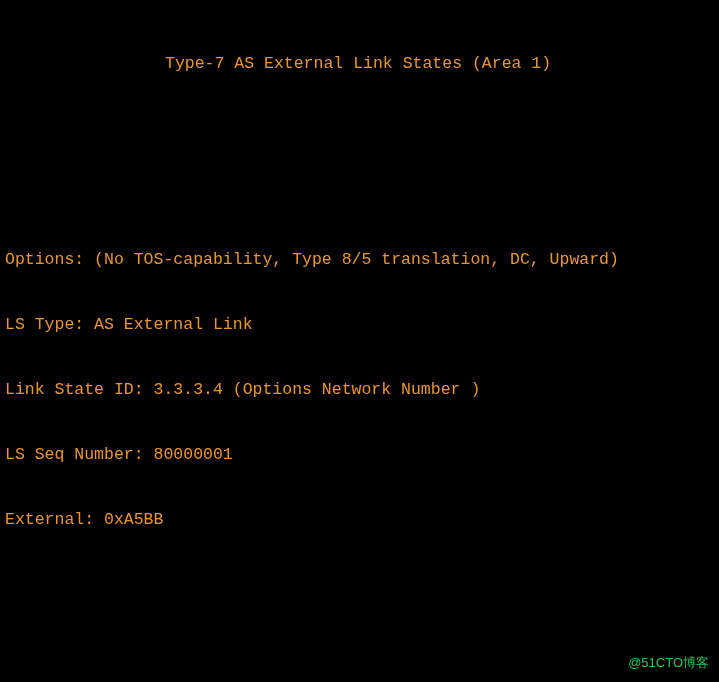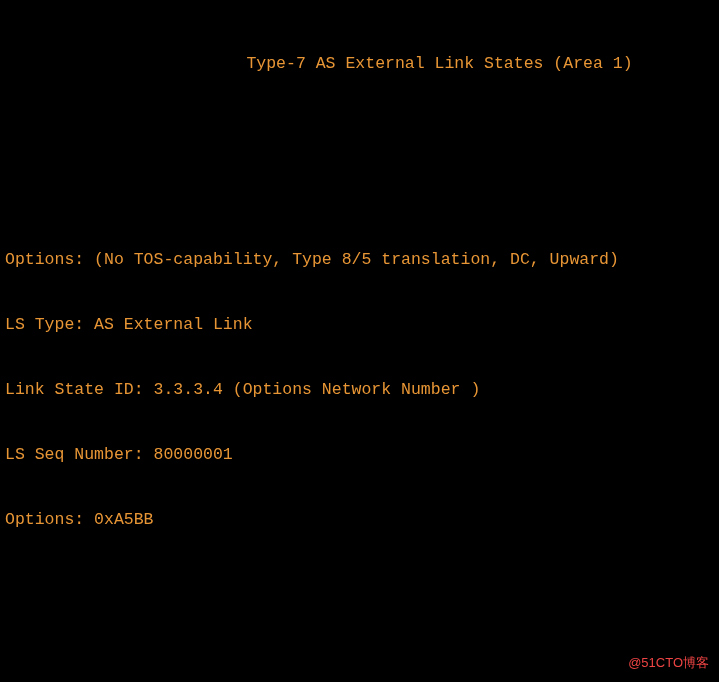"Type-7 AS External Link States" .title { text-align: center -> left }
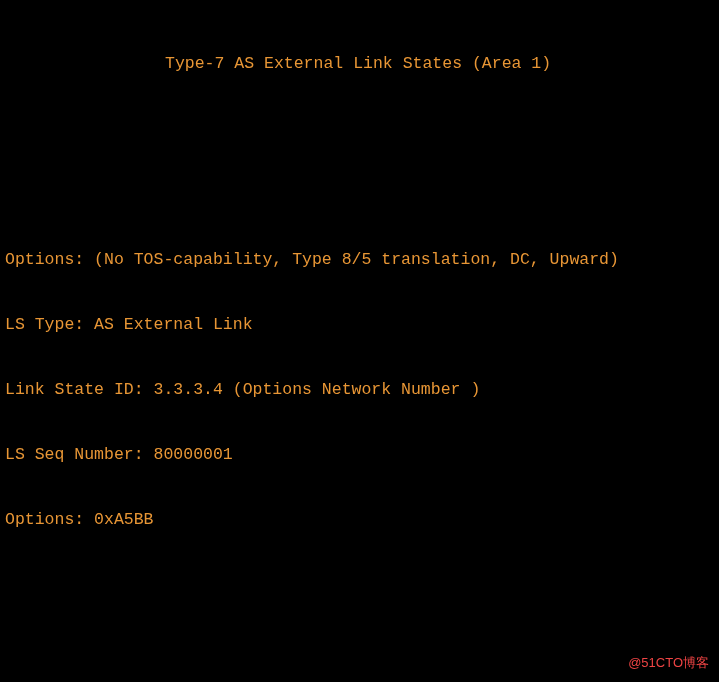"Options: 0xA5BB" div { text: Options -> External }
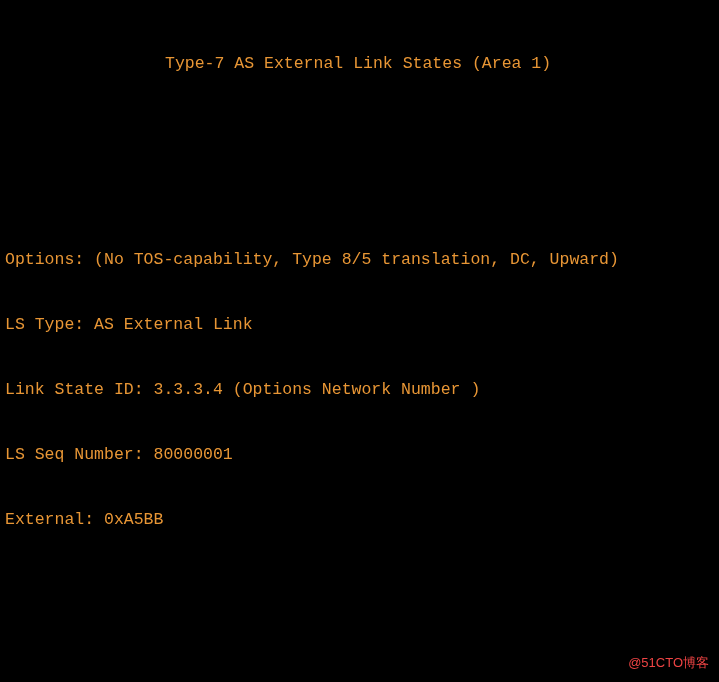"@51CTO博客" .watermark { color: #ef4444 -> #22c55e }
